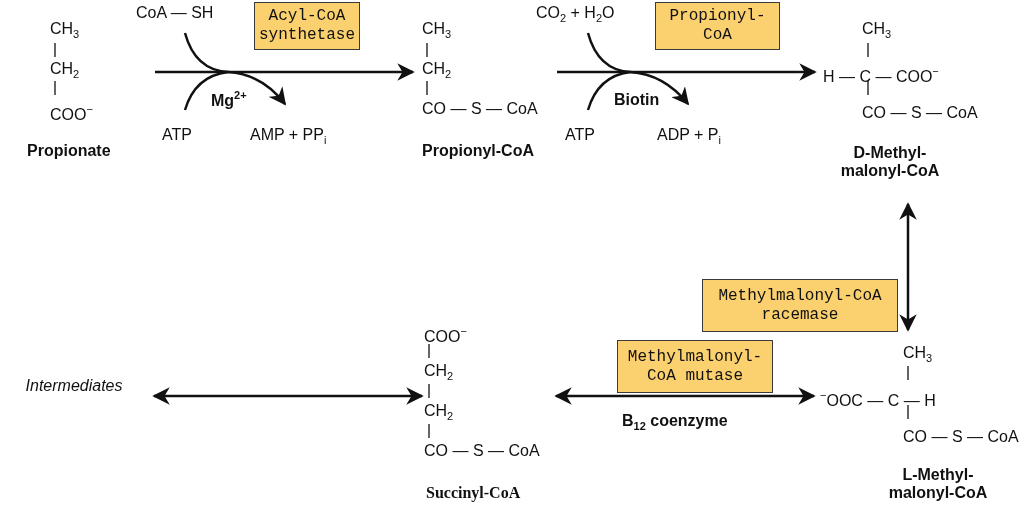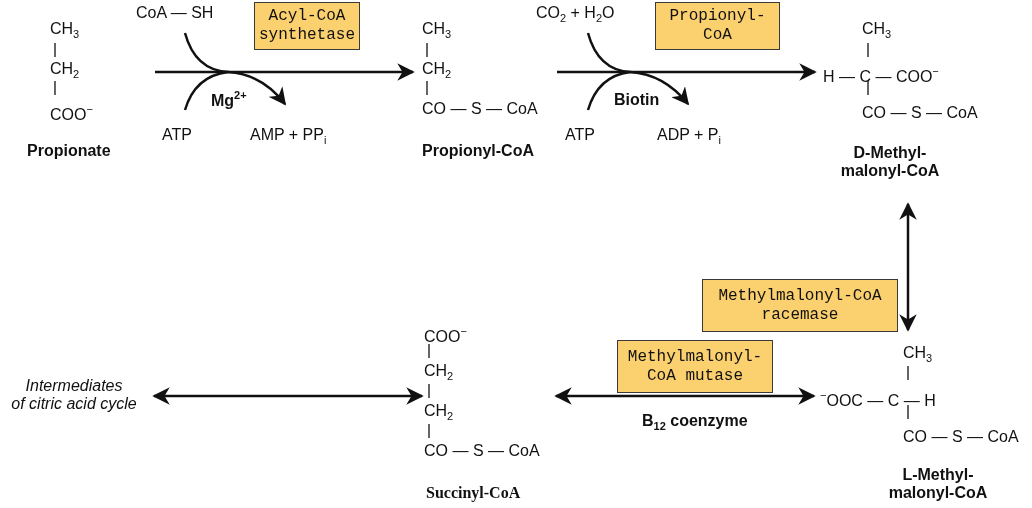"of citric acid cycle" div { html: <div>of citric acid cycle</div> -> none }
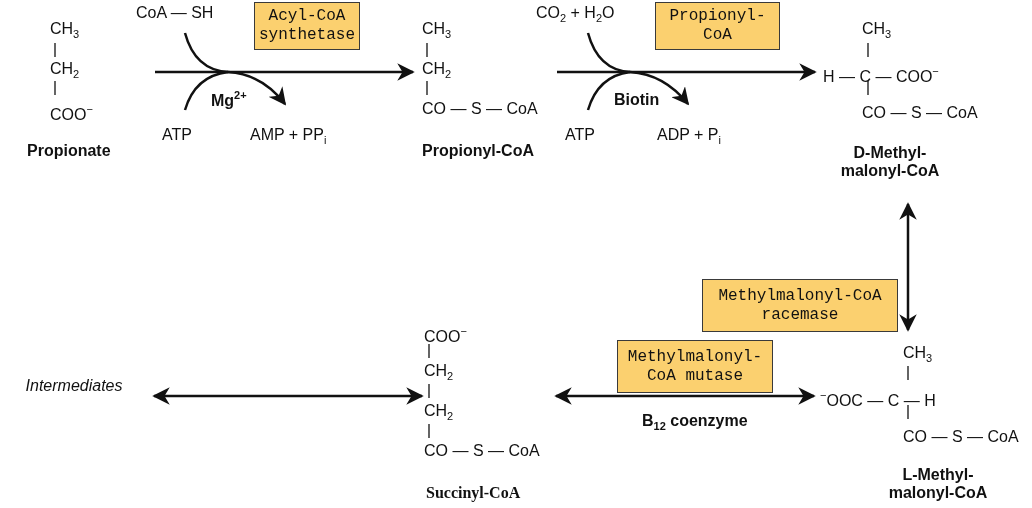"B12 coenzyme" div.t { margin-left: 20px -> none }
